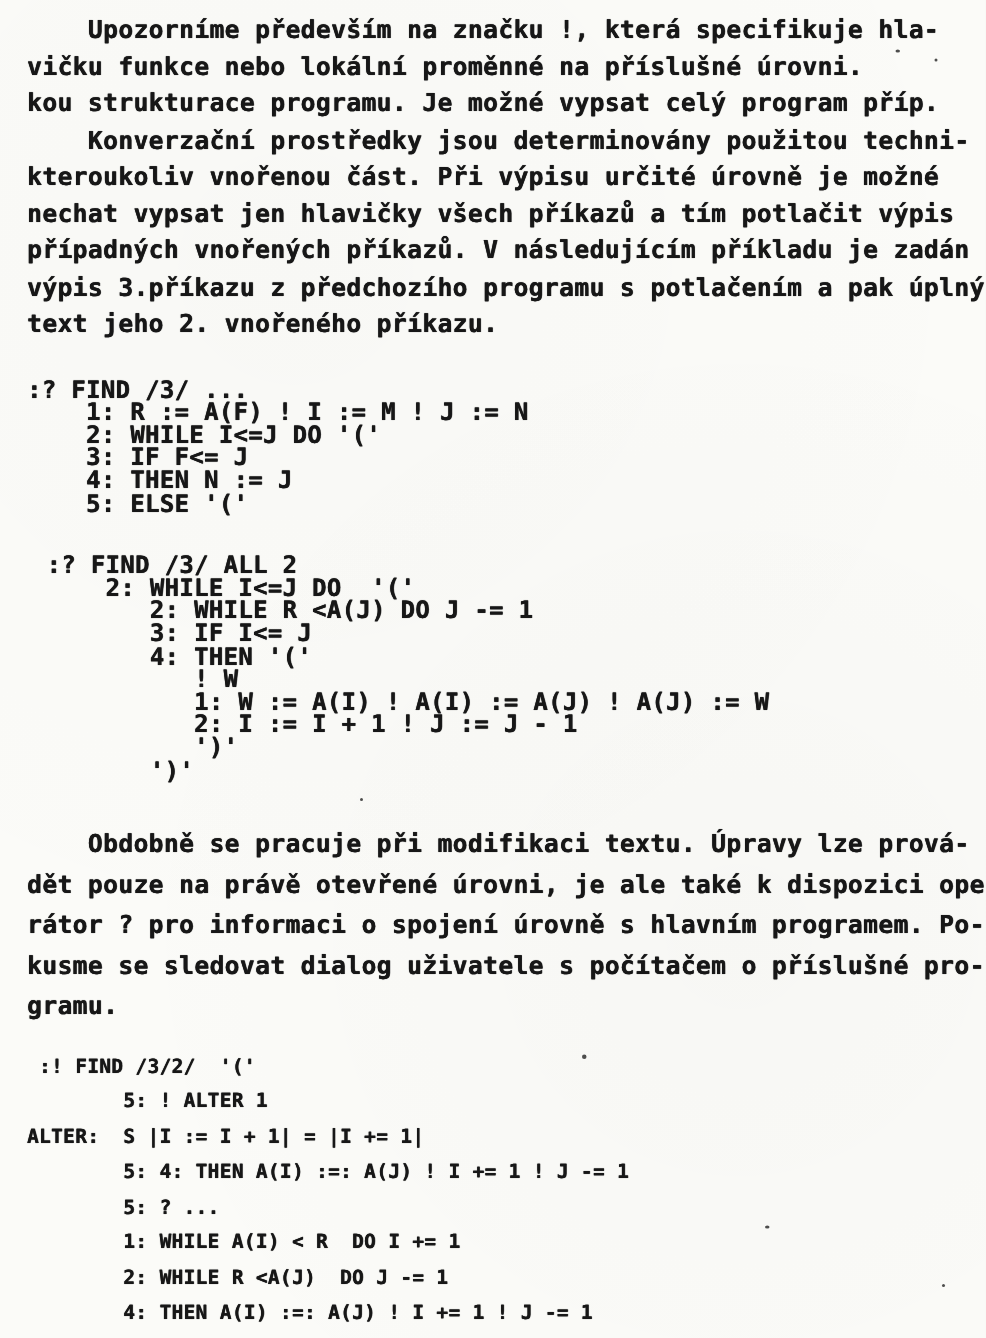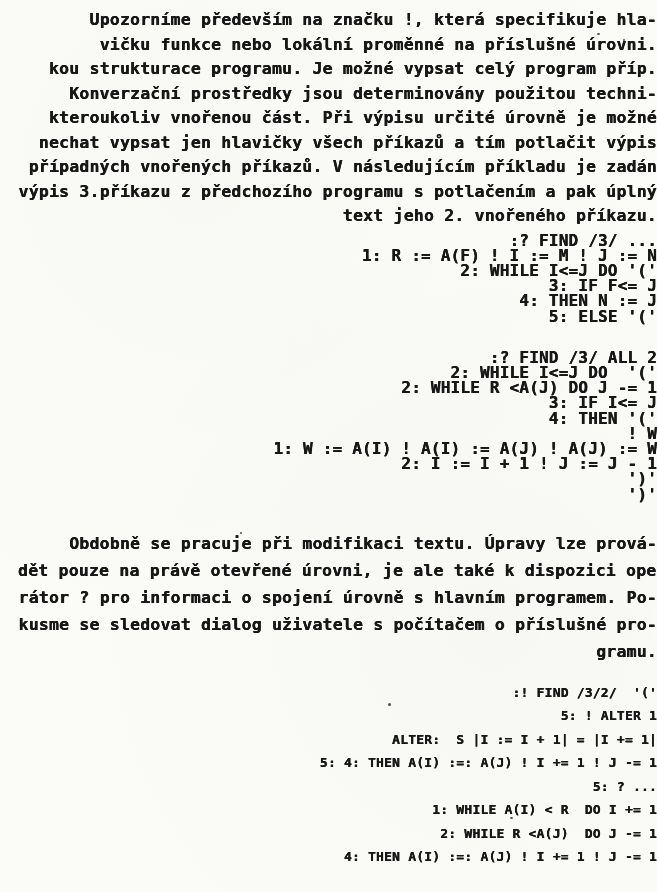"Upozorníme především na značku !," .line-block div { text-align: right -> none }
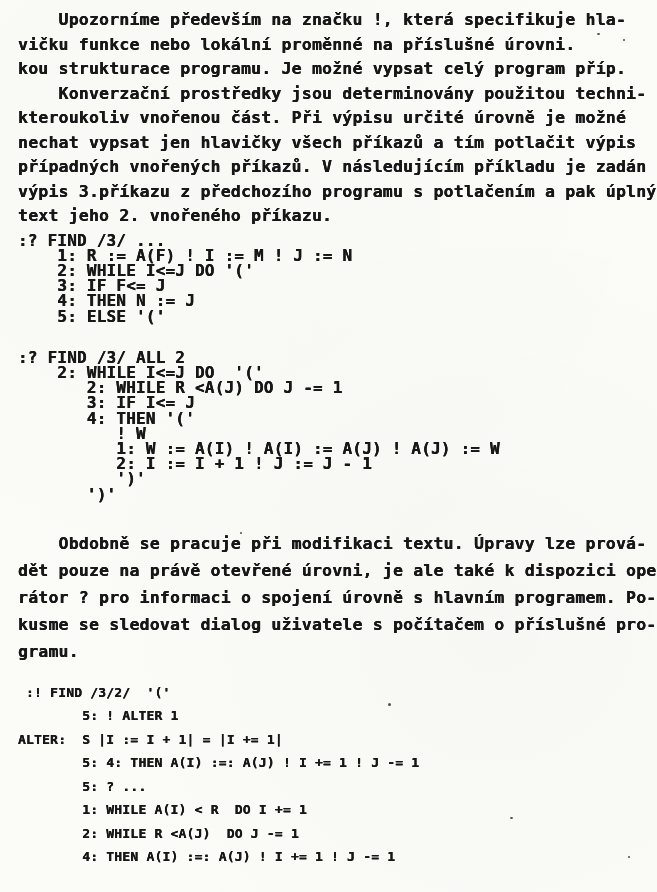":? FIND /3/ ..." .m-code1 { margin-top: 4px -> 23px }
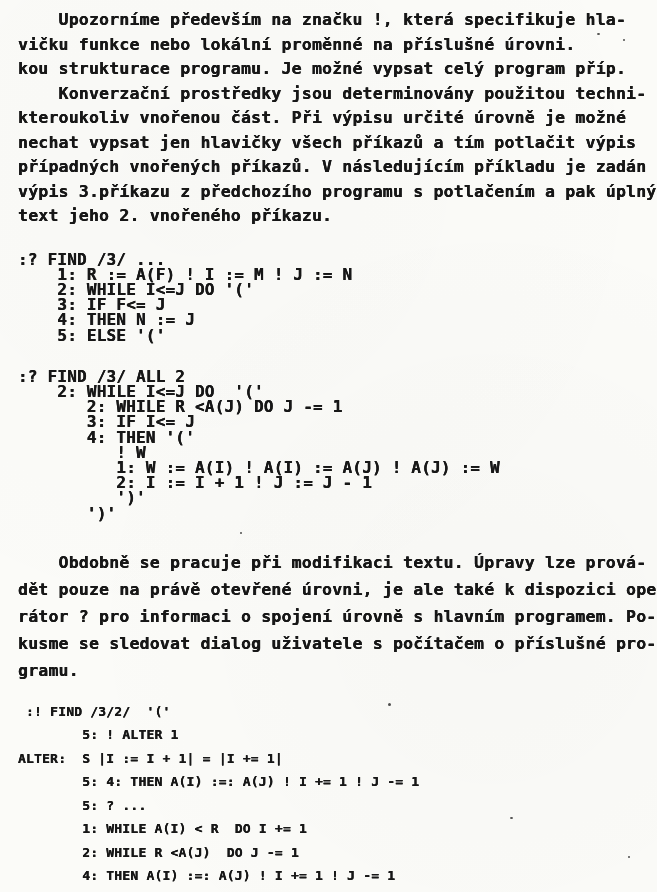":? FIND /3/ ALL 2" .m-code2 { margin-left: none -> 13px }
